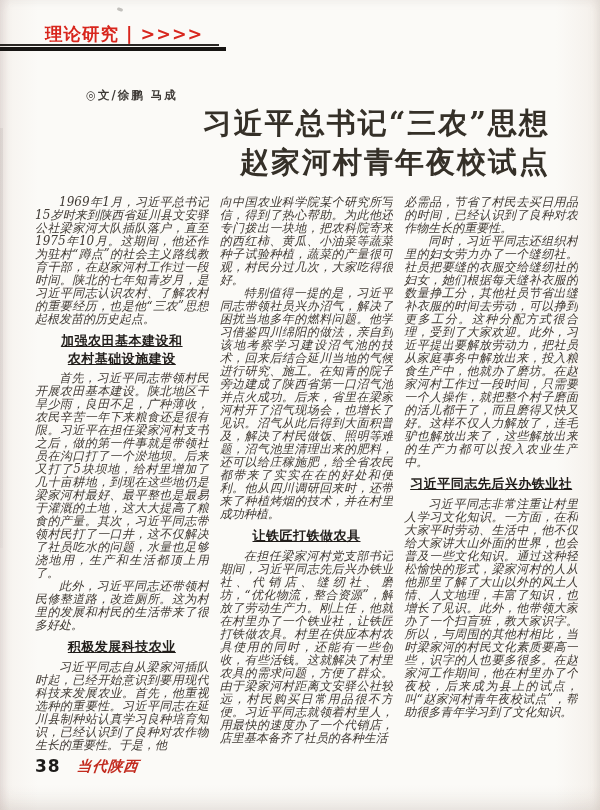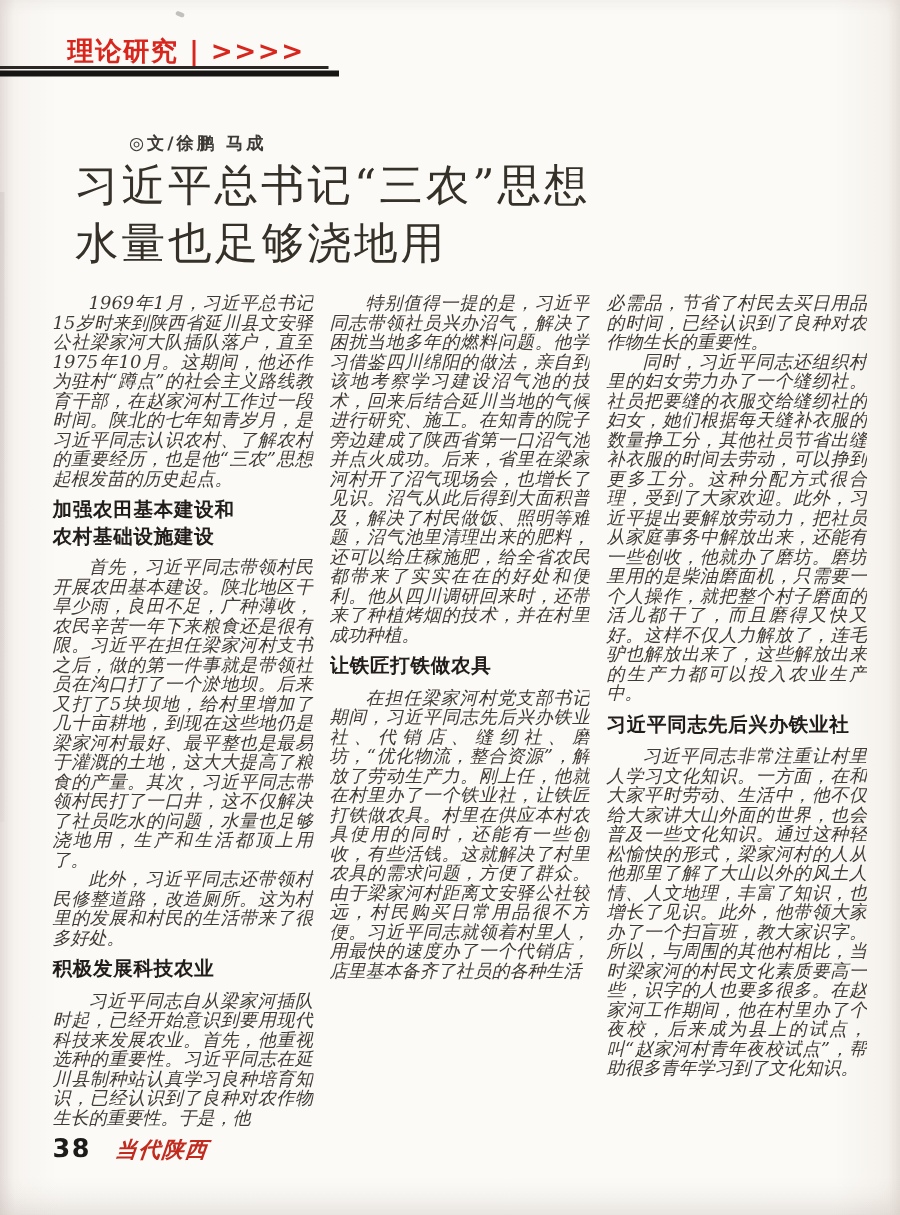"习近平总书记“三农”思想" .article-title { font-weight: 400 -> 700; text-align: left -> right }
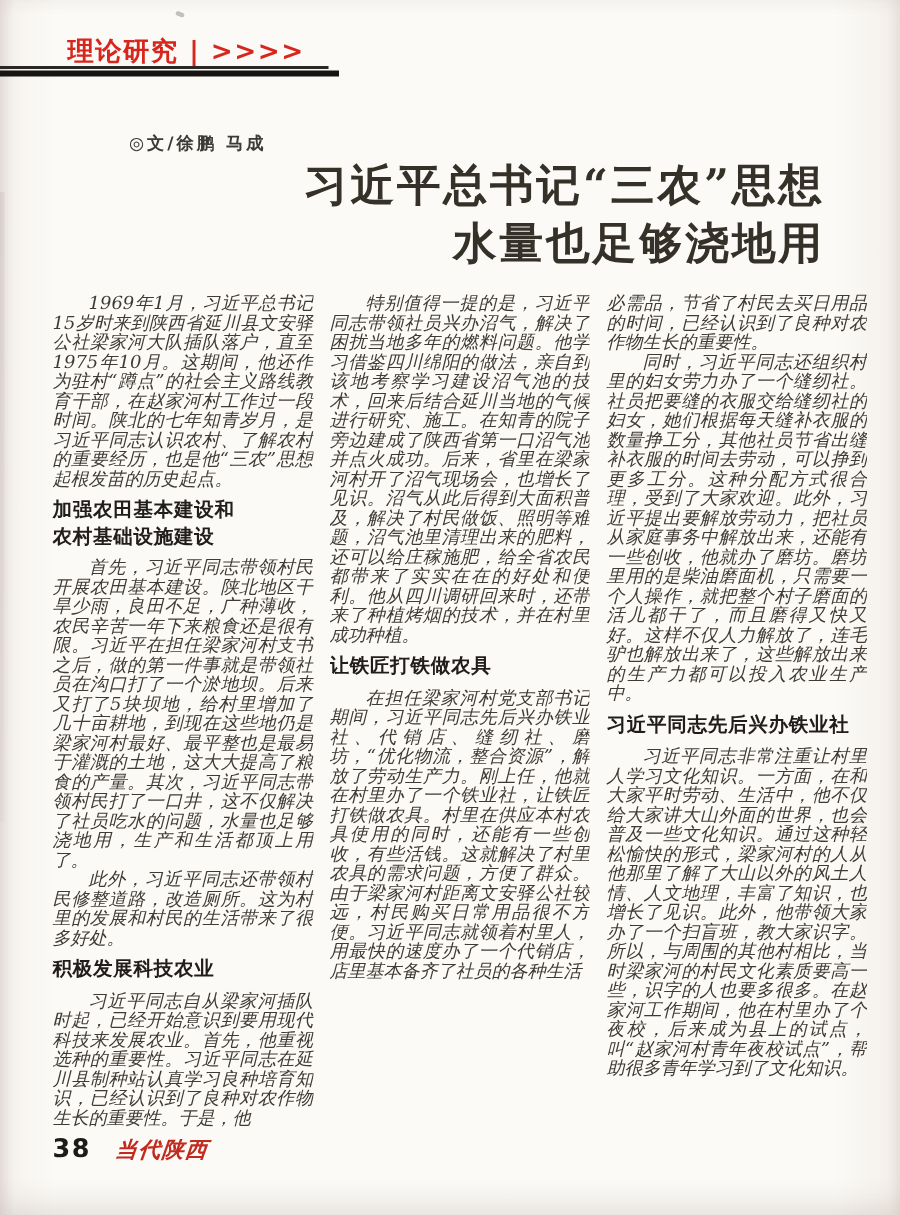"水量也足够浇地用" div { text: 水量也足够浇地用 -> 赵家河村青年夜校试点 }
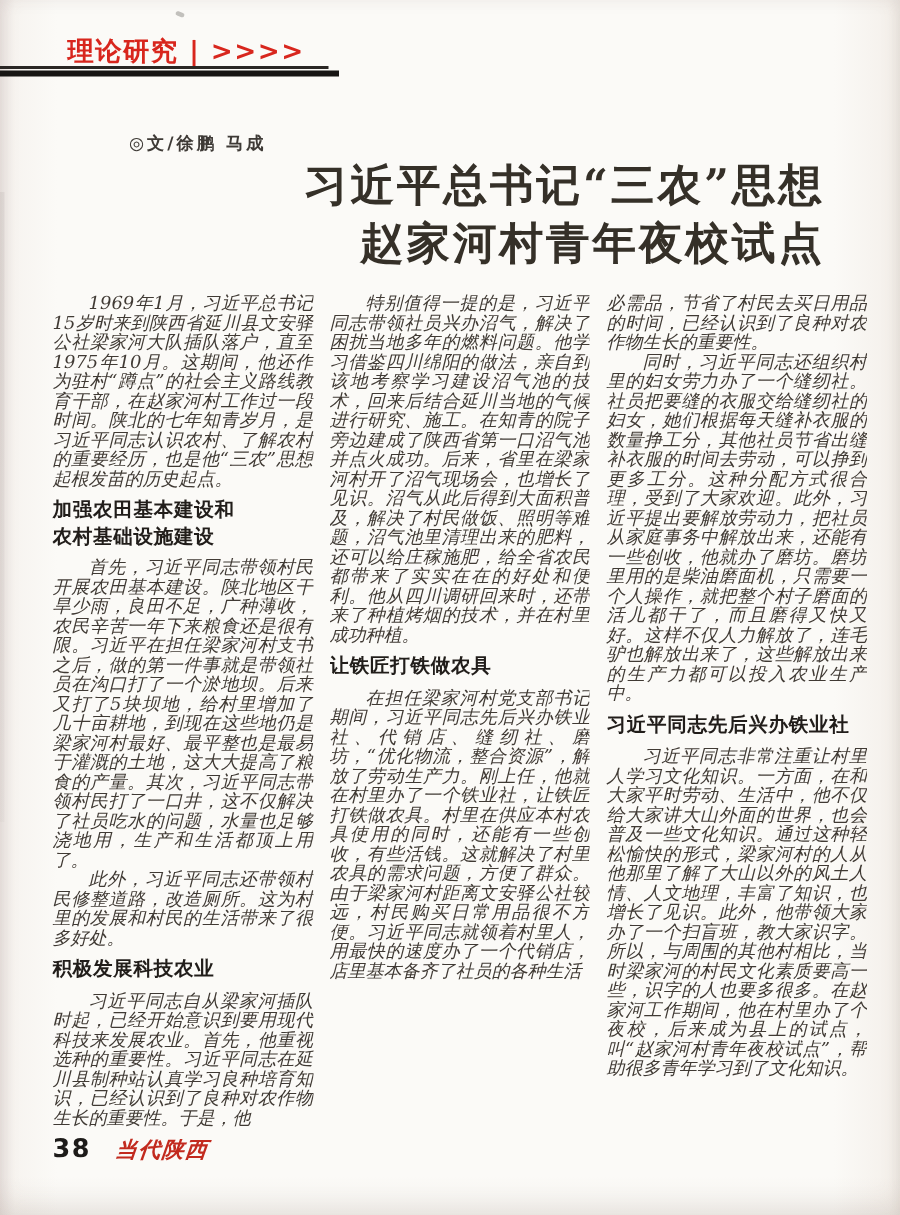"向中国农业科学院某个研究所写信，得到了热心帮助。为此他还专门拨出一块地，把农科院" p.no-indent { html: none -> <p>向中国农业科学院某个研究所写信，得到了热心帮助。为此他还专门拨出一块地，把农科院寄来的西红柿、黄瓜、小油菜等蔬菜种子试验种植，蔬菜的产量很可观，村民分过几次，大家吃得很好。</p> }
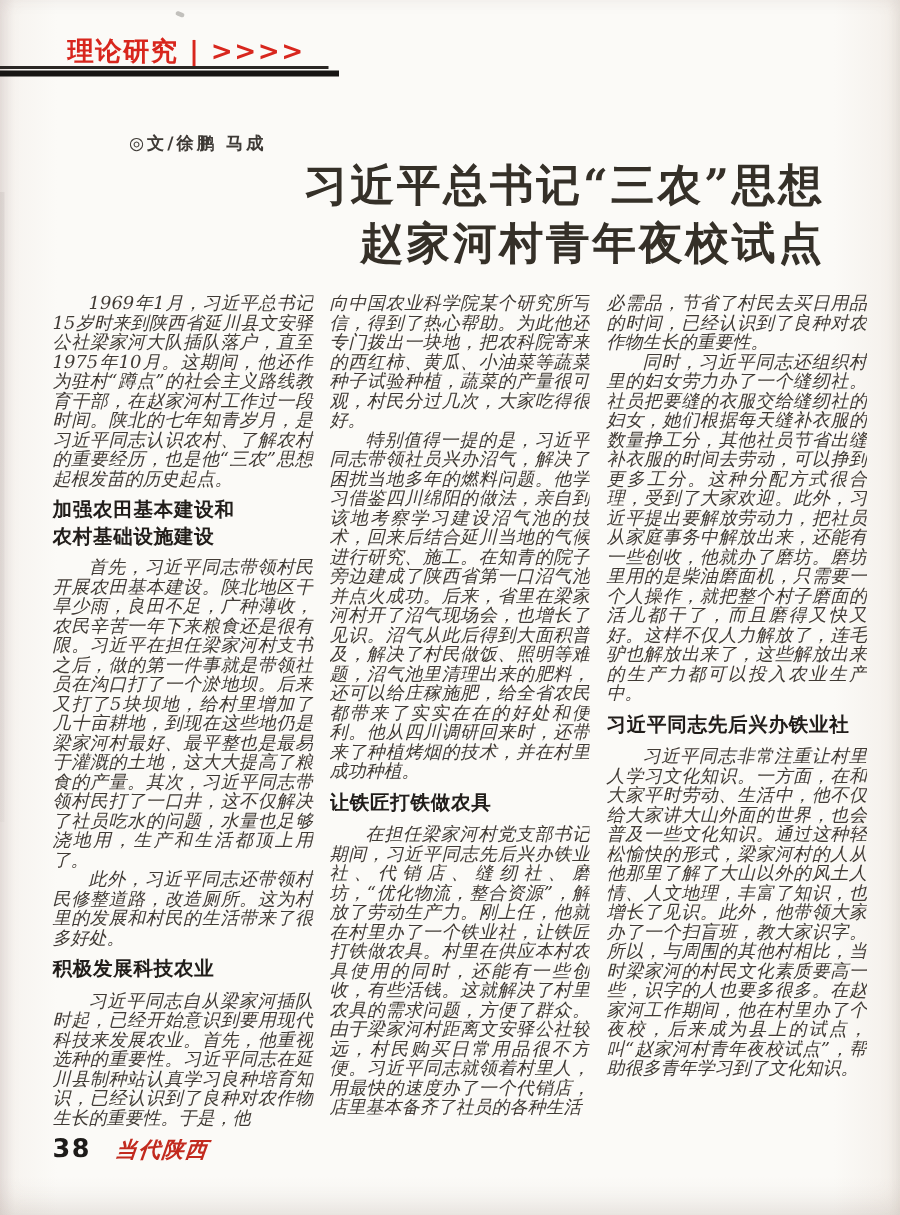"同时，习近平同志还组织村里的妇女劳力办了一个缝纫社。社员把要缝的衣服交给缝纫社的" p { text: 还能有一些创收，他就办了磨坊。磨坊里用的是柴油磨面机 -> 投入粮食生产中，他就办了磨坊。在赵家河村工作过一段时间 }
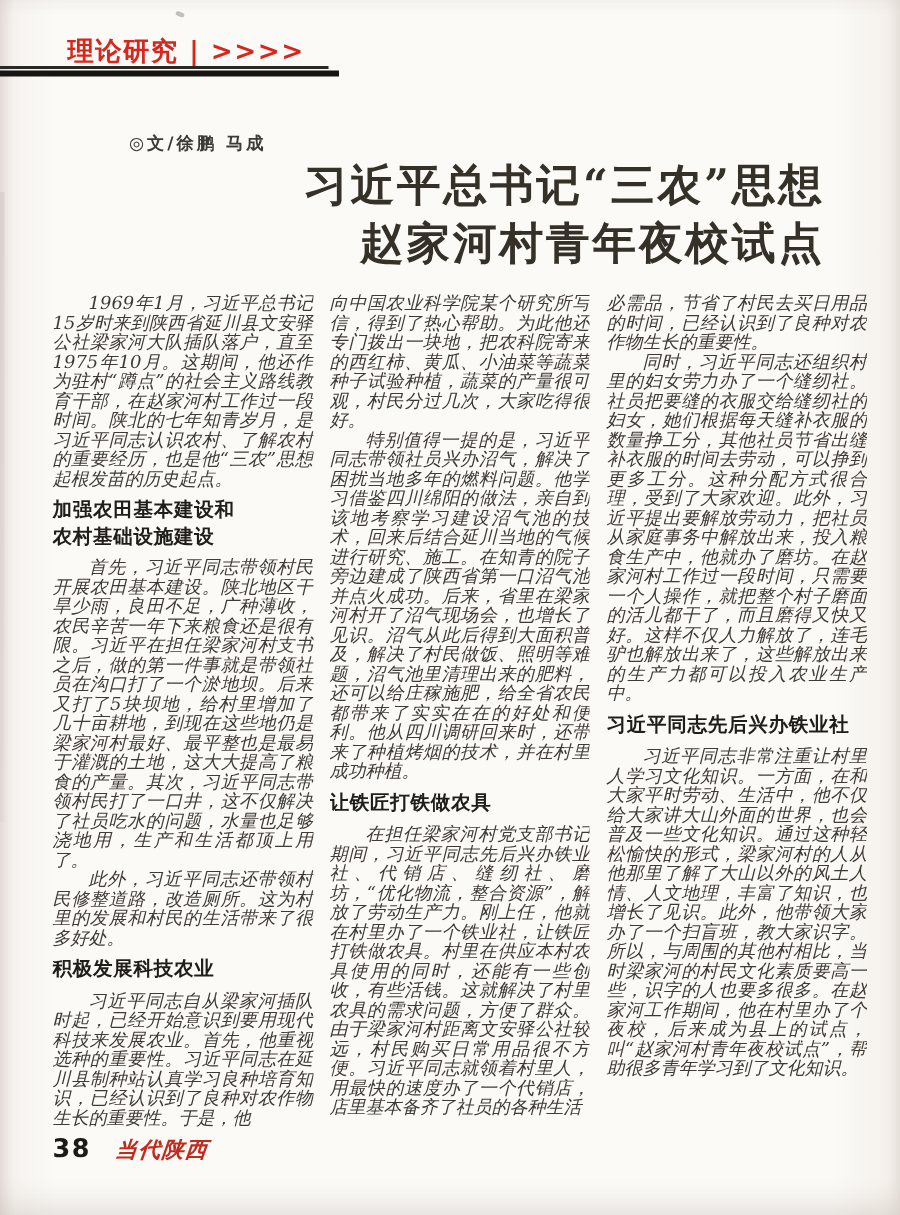"加强农田基本建设和" .col .sec-heading { text-align: left -> center; text-decoration: none -> underline }
